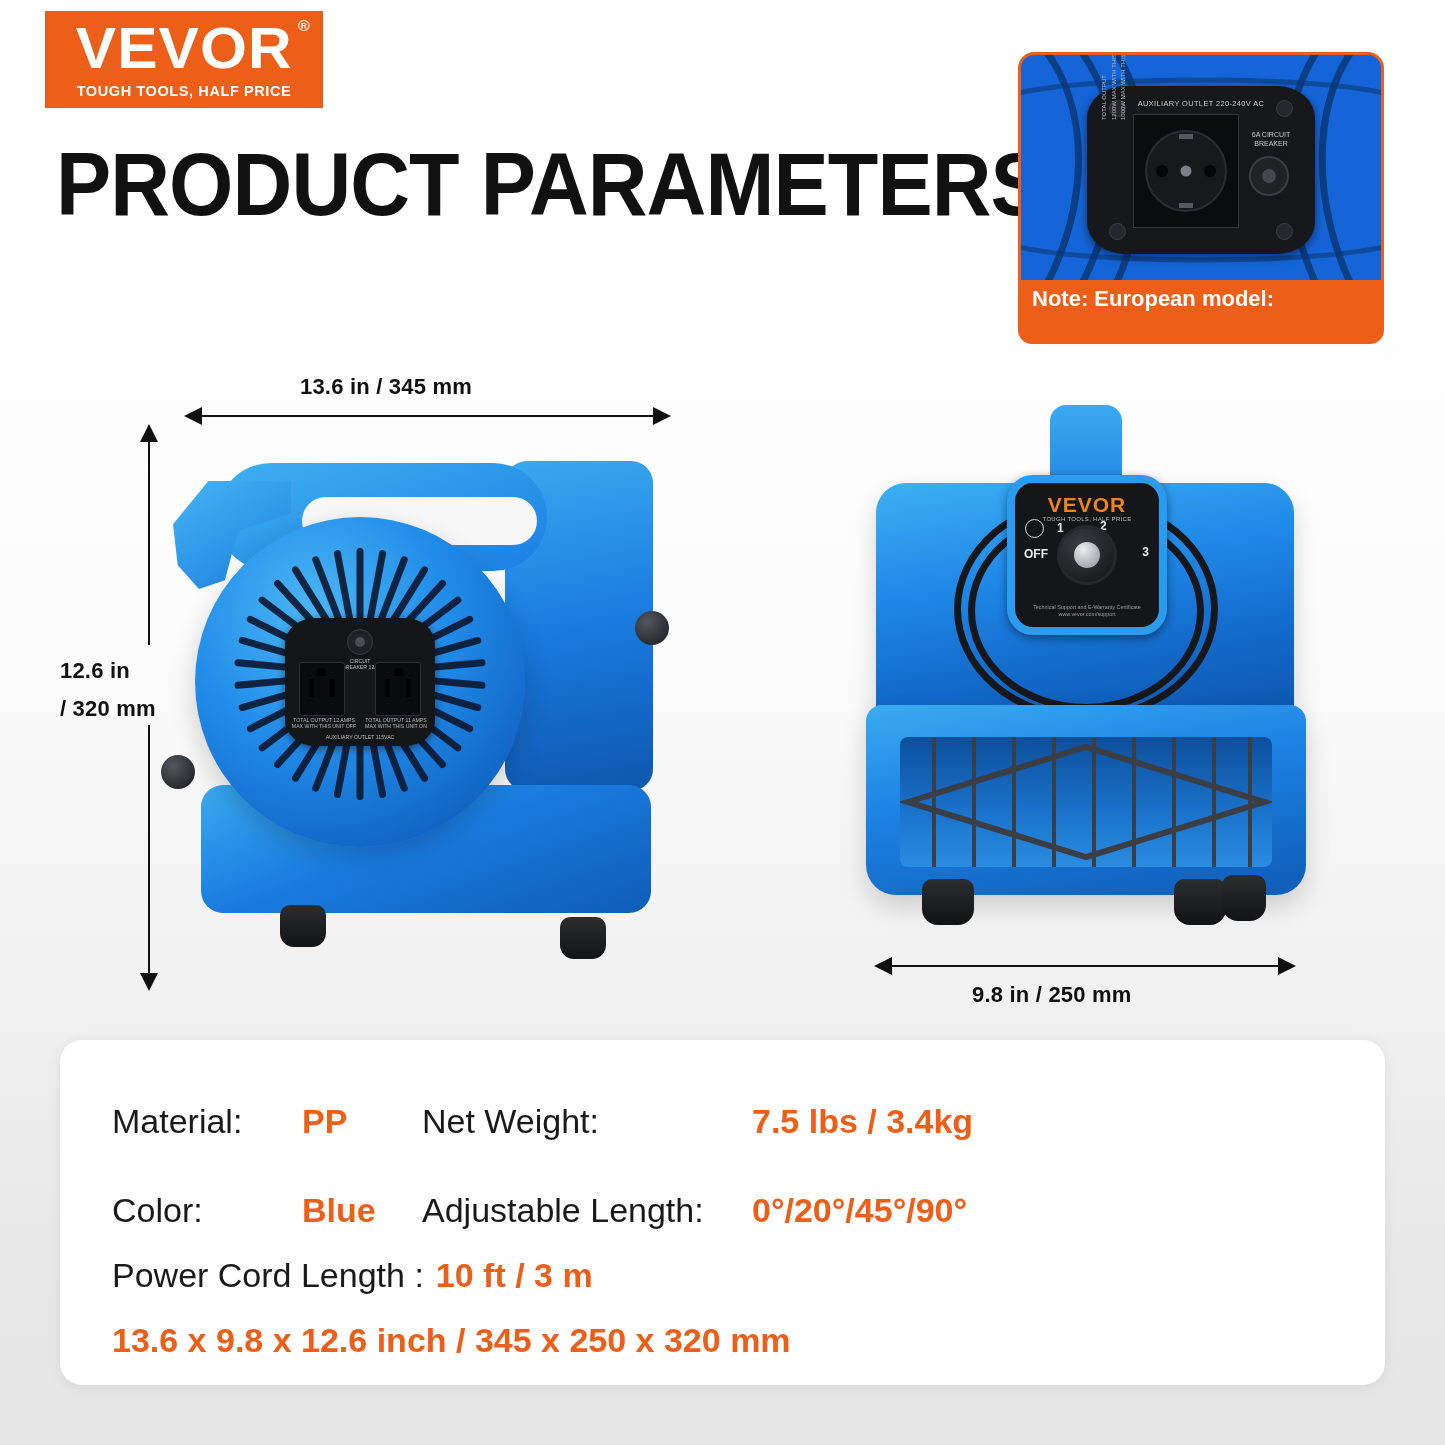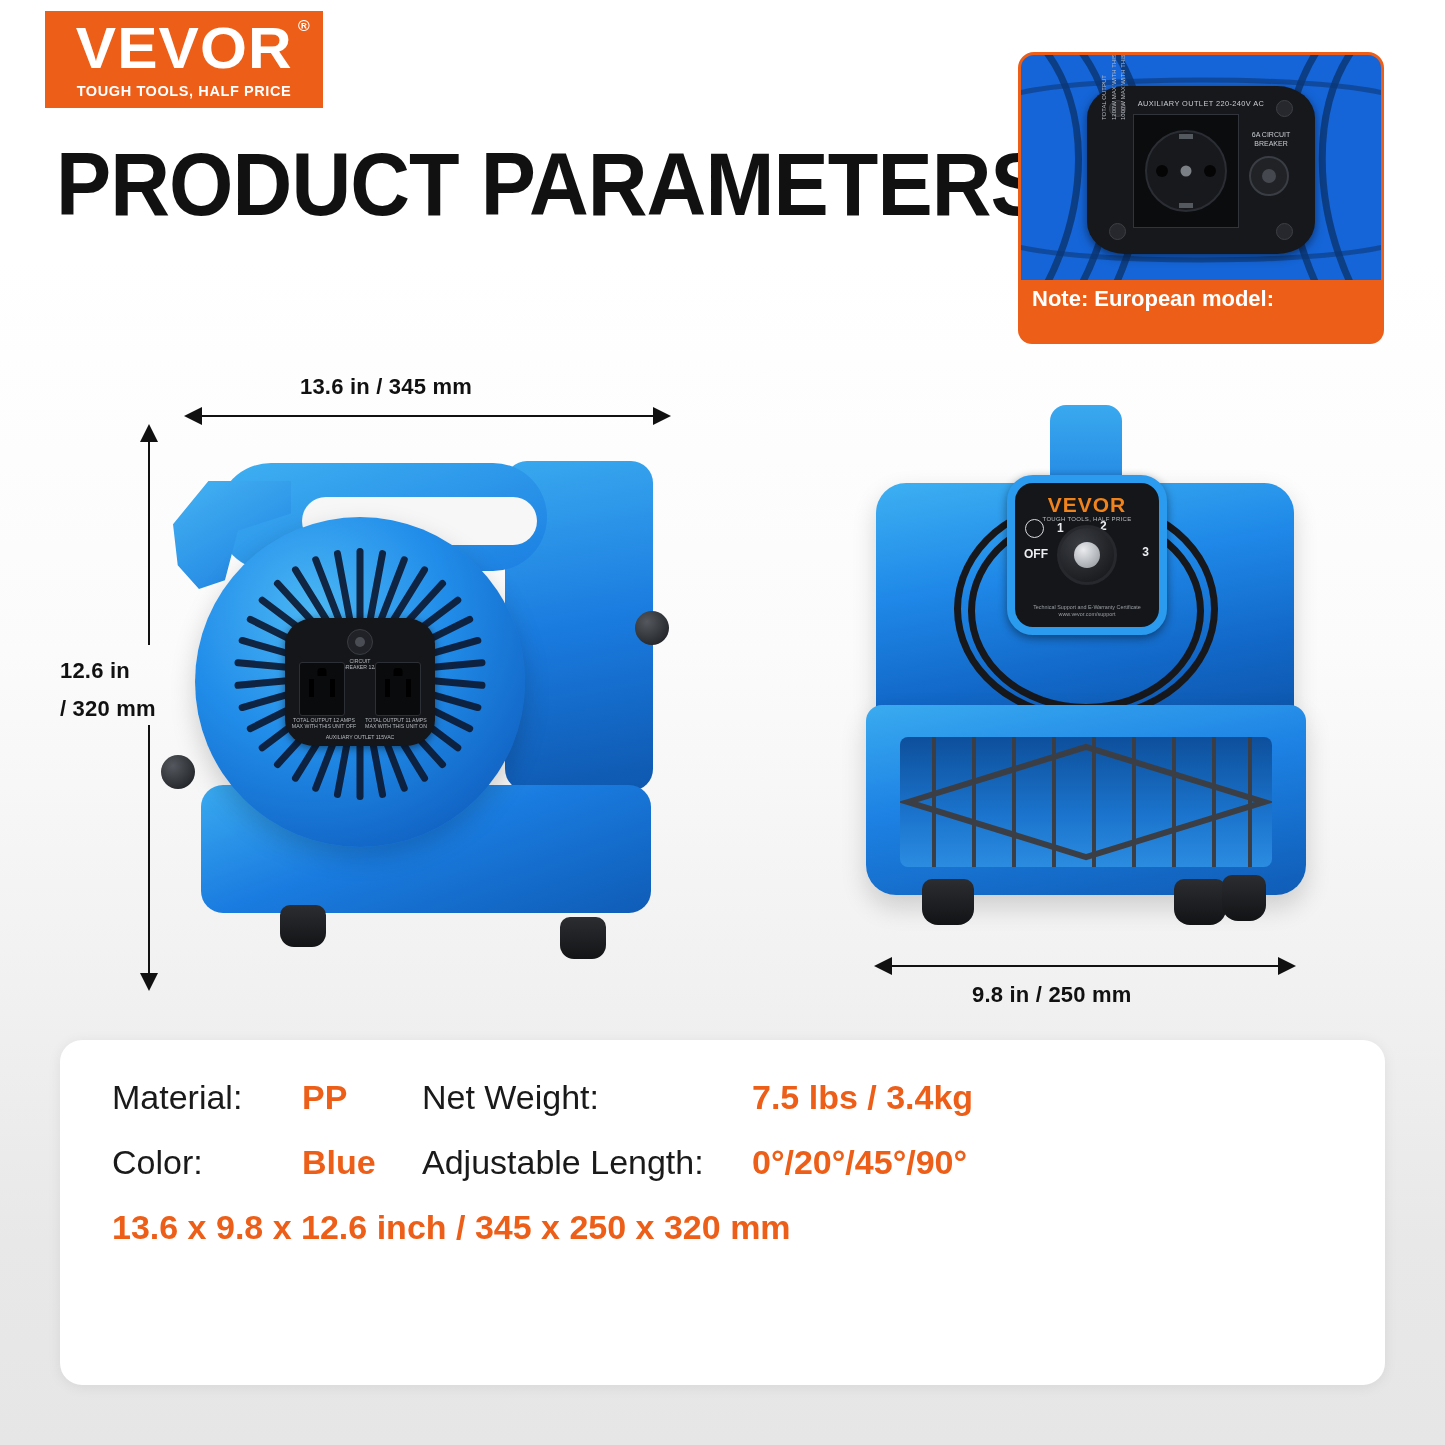"Material:" .col-a { margin-top: none -> 24px }
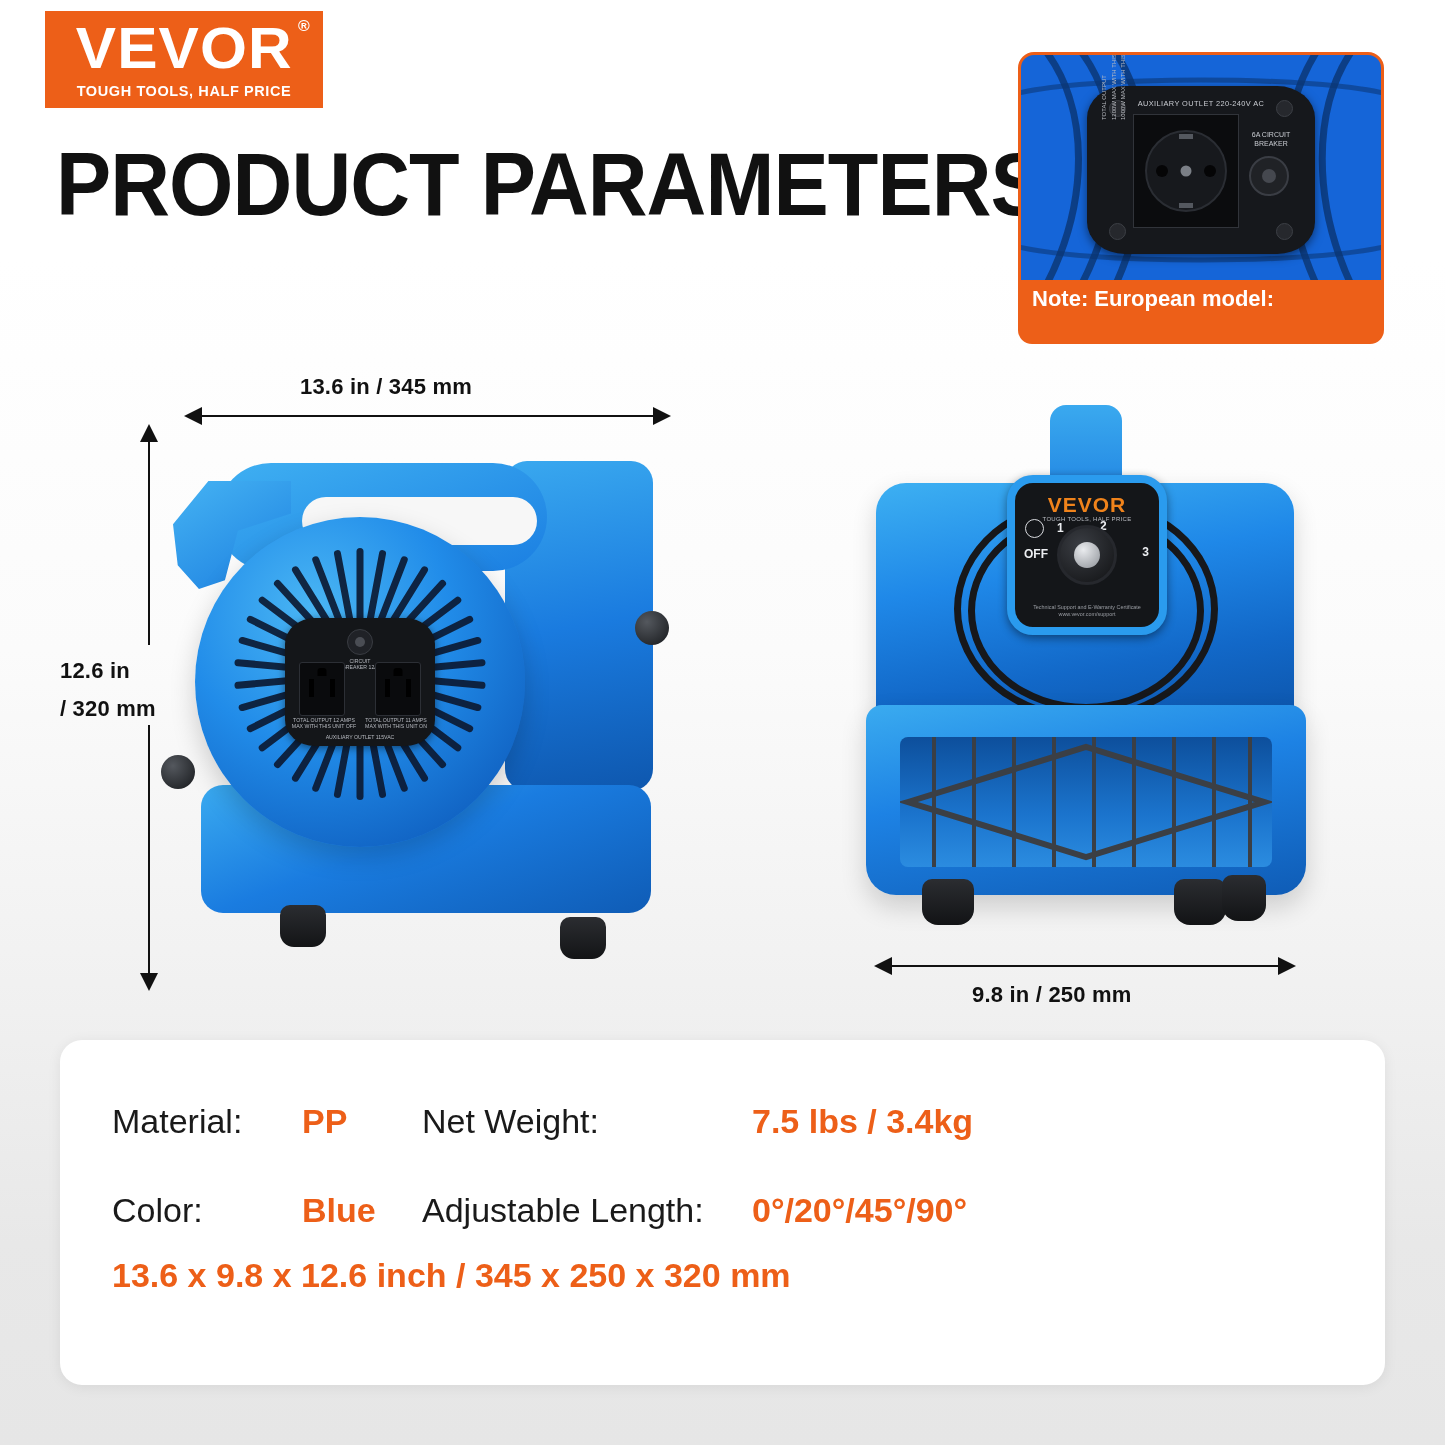"Power Cord Length :" div.wide-row { html: none -> <div> <span>Power Cord Length :</span> <span>10 ft / 3 m</span> </div> }
